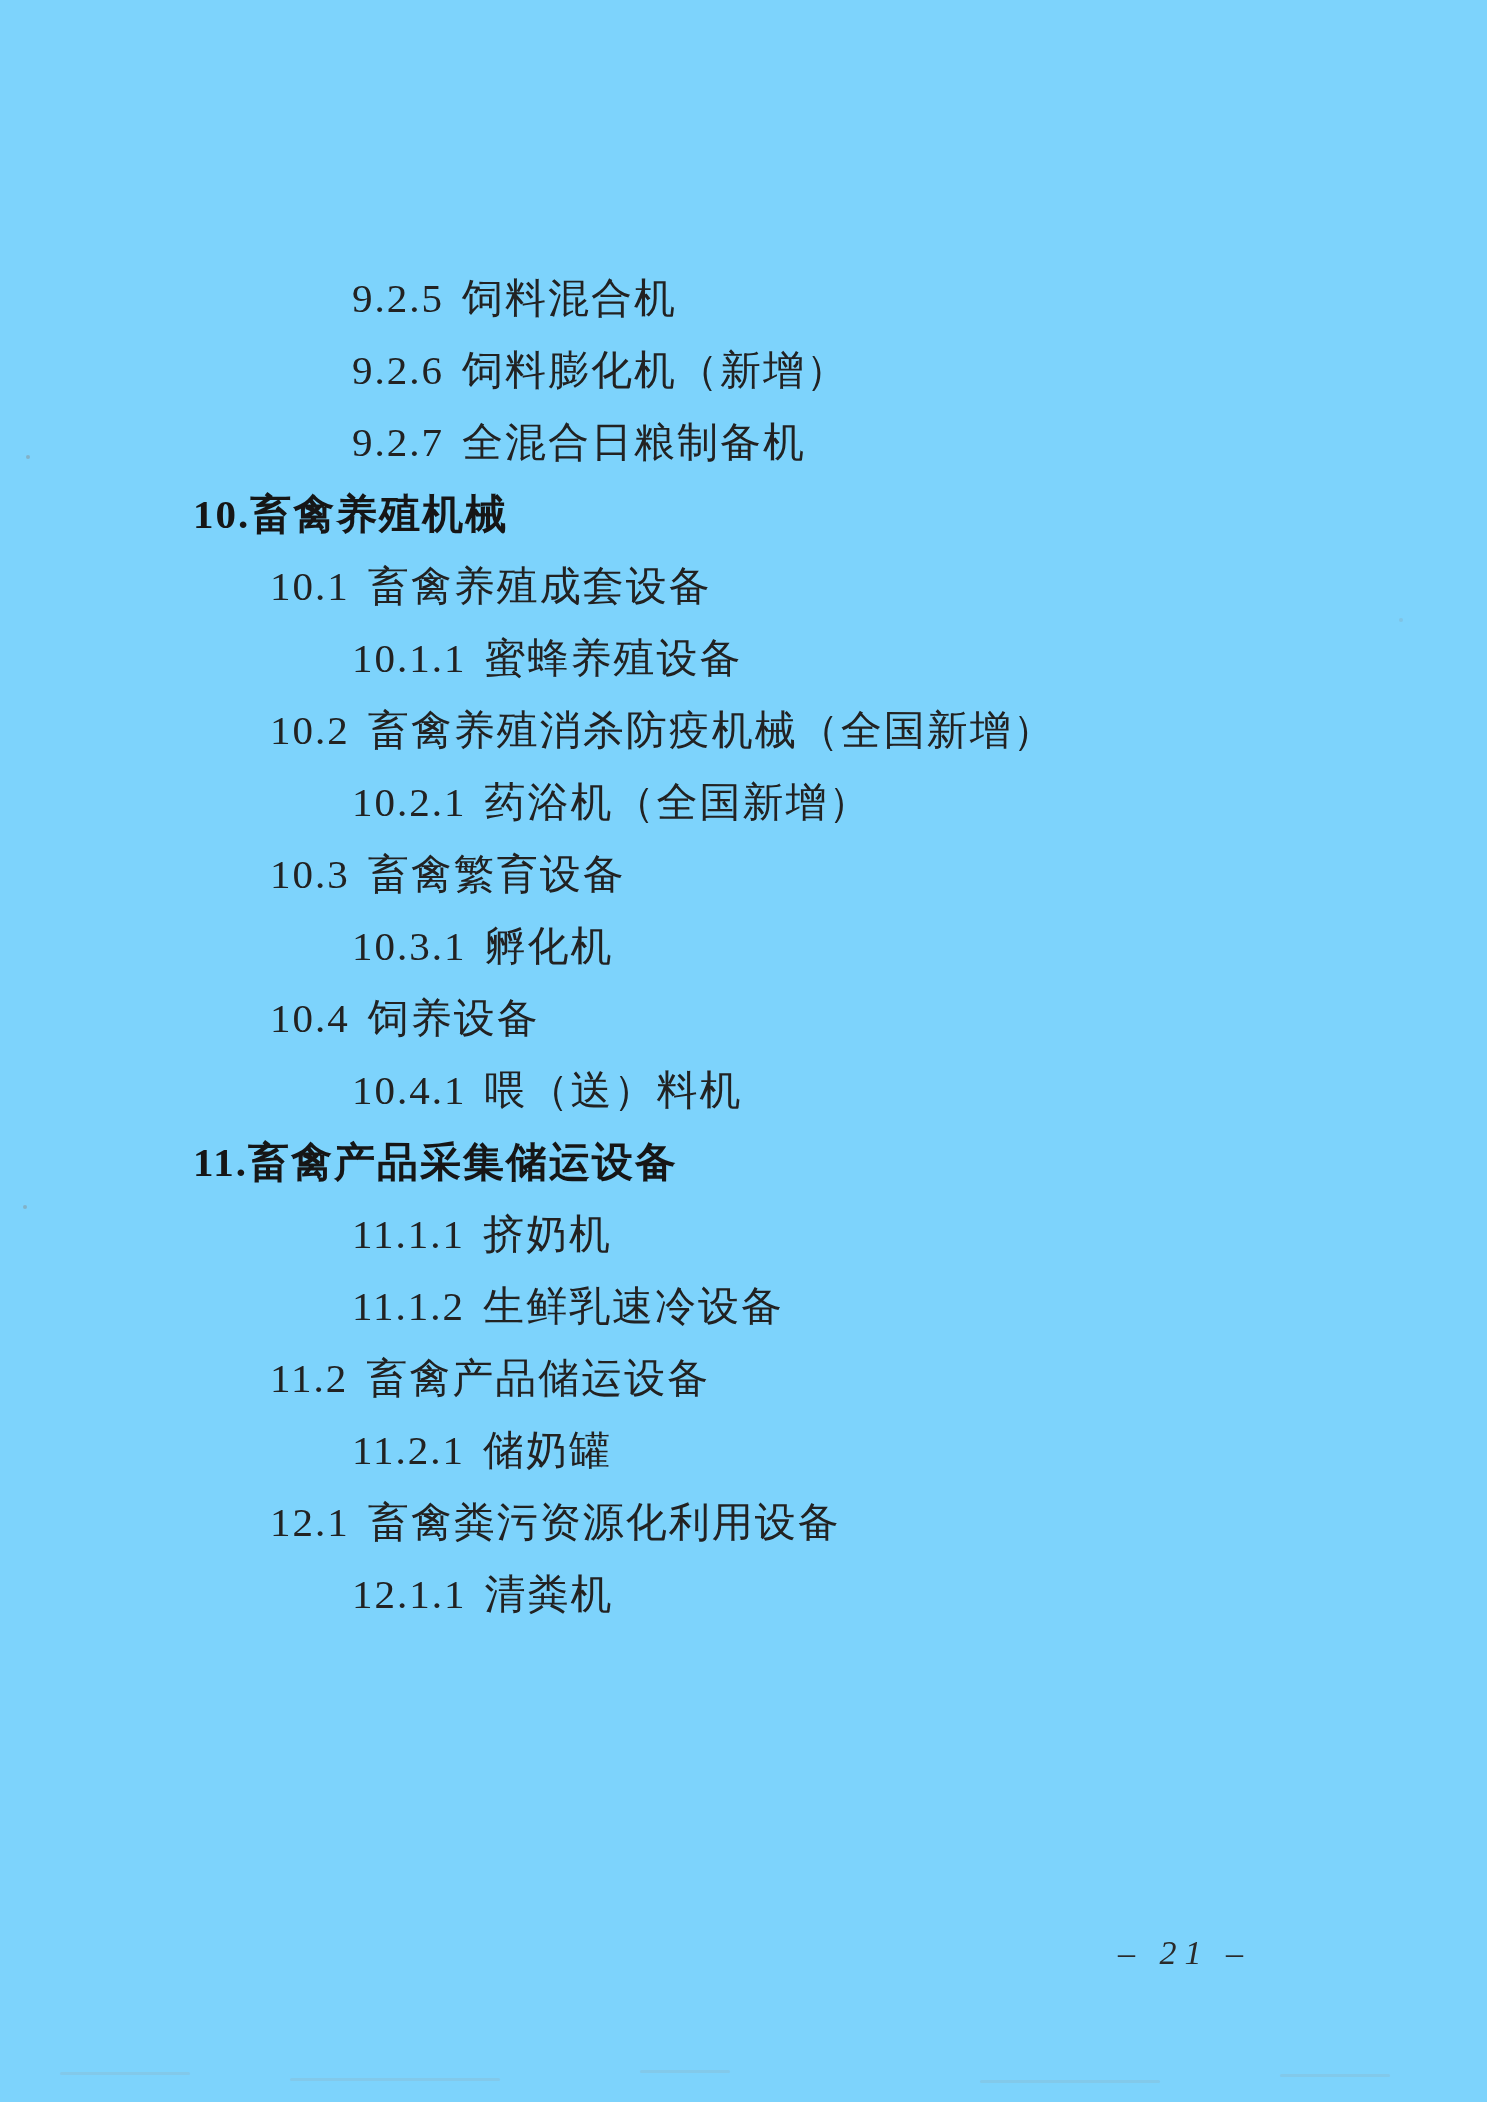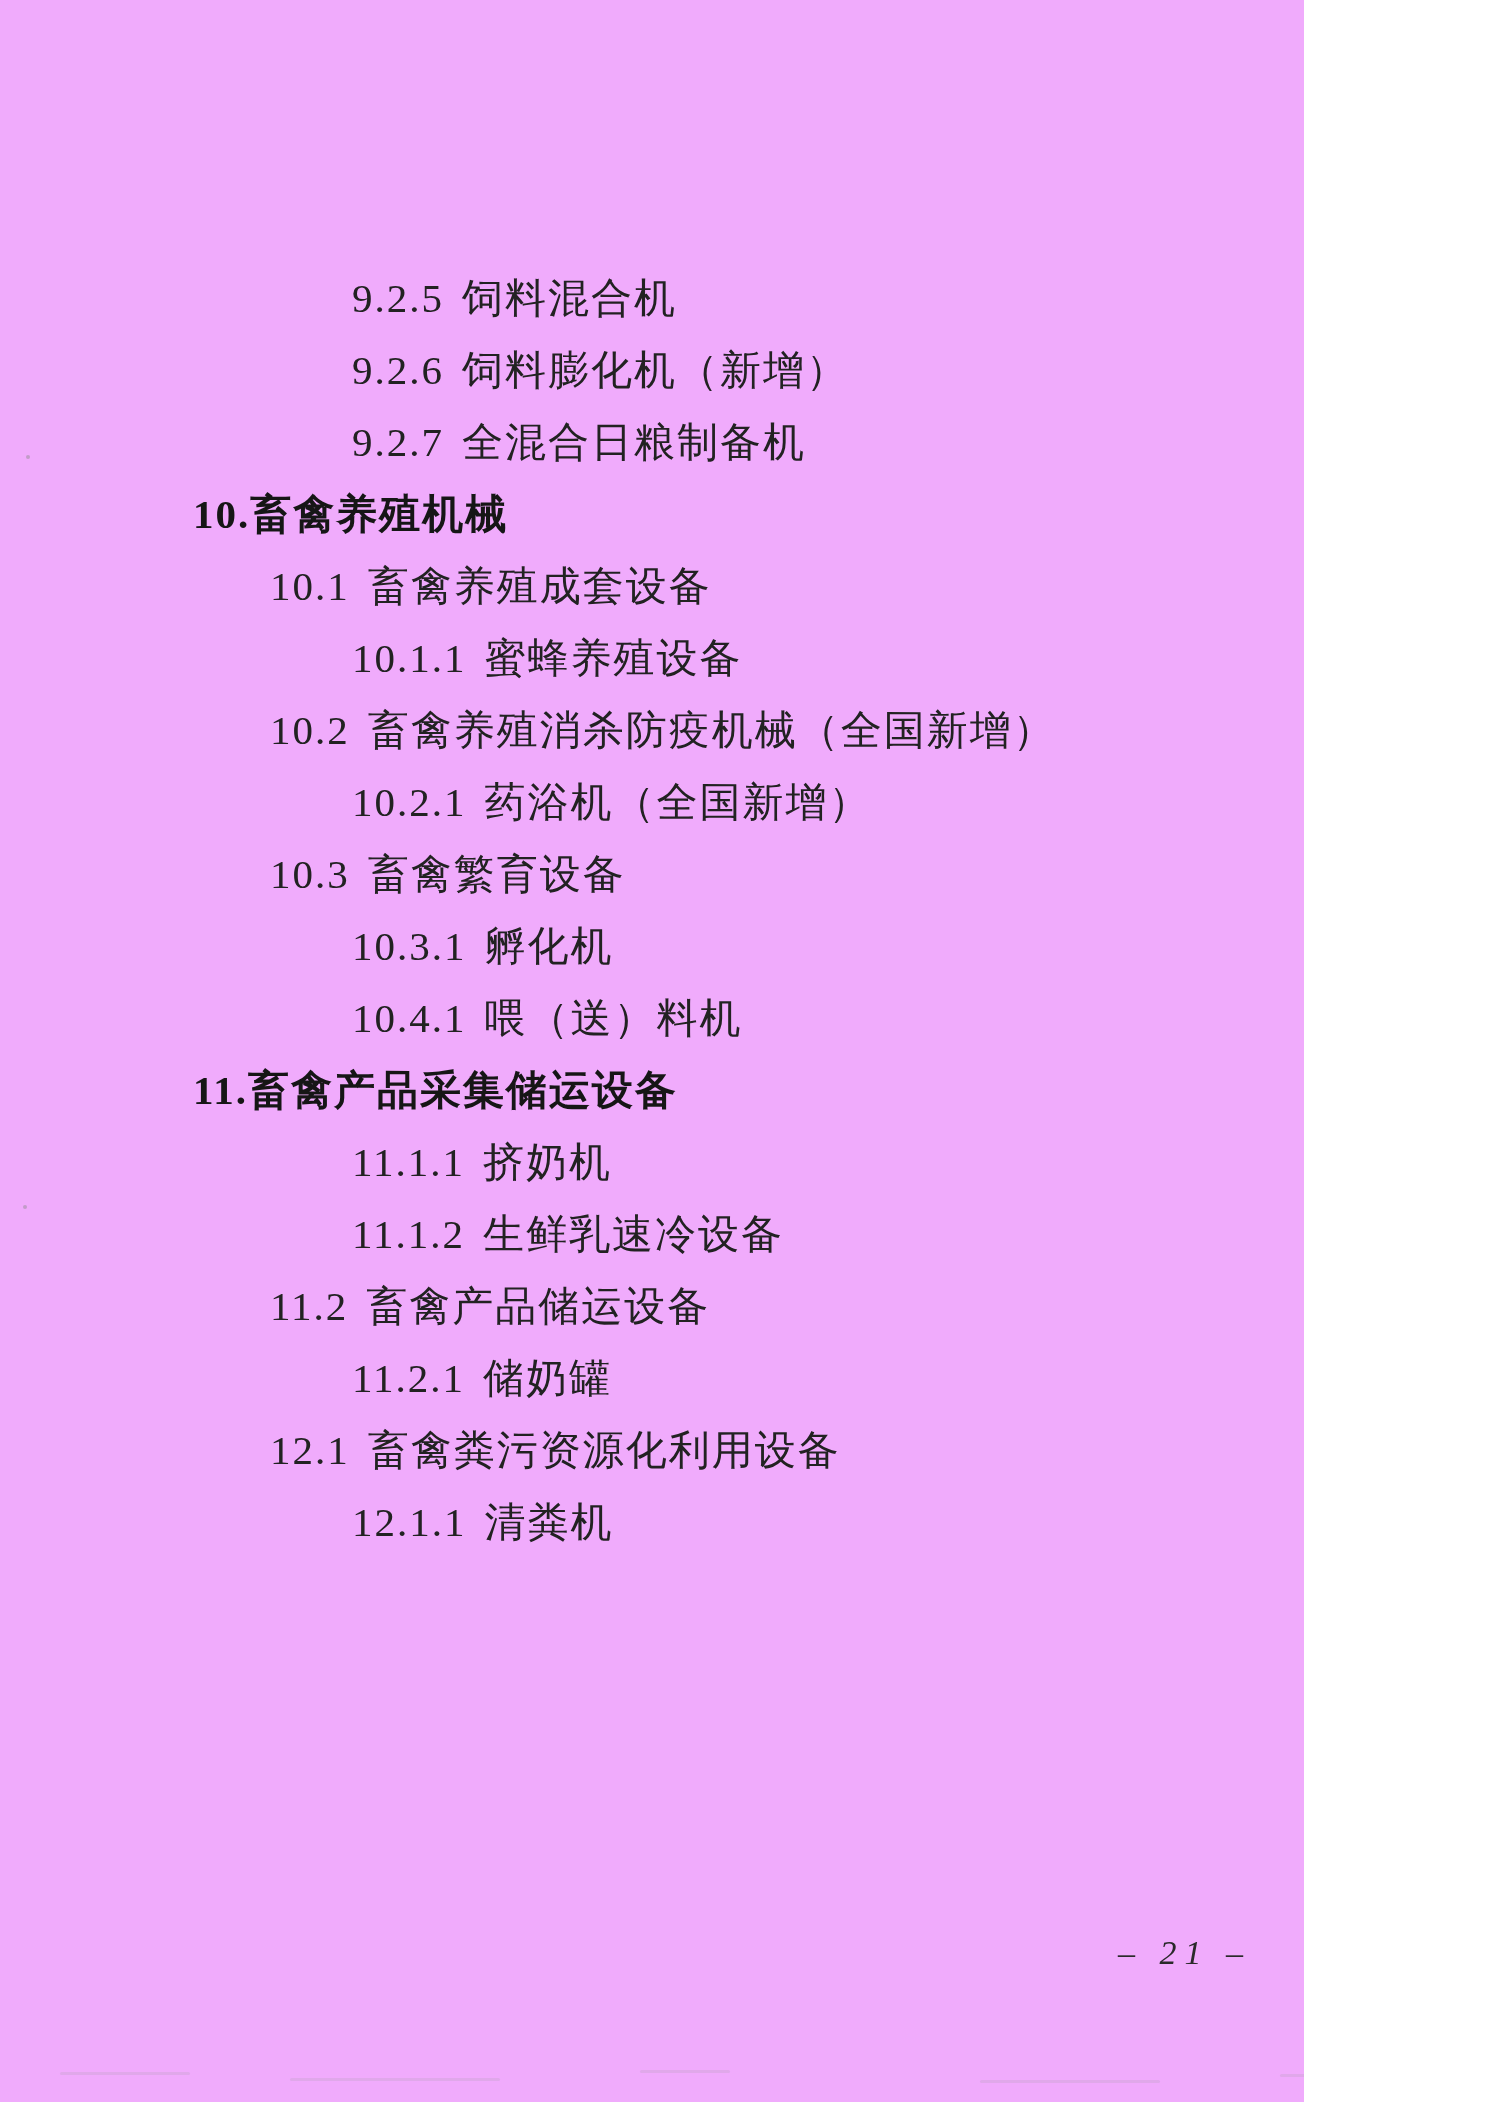"9.2.5 饲料混合机" .page { background: #f0abfc -> #7dd3fc; width: 1304px -> 1487px }
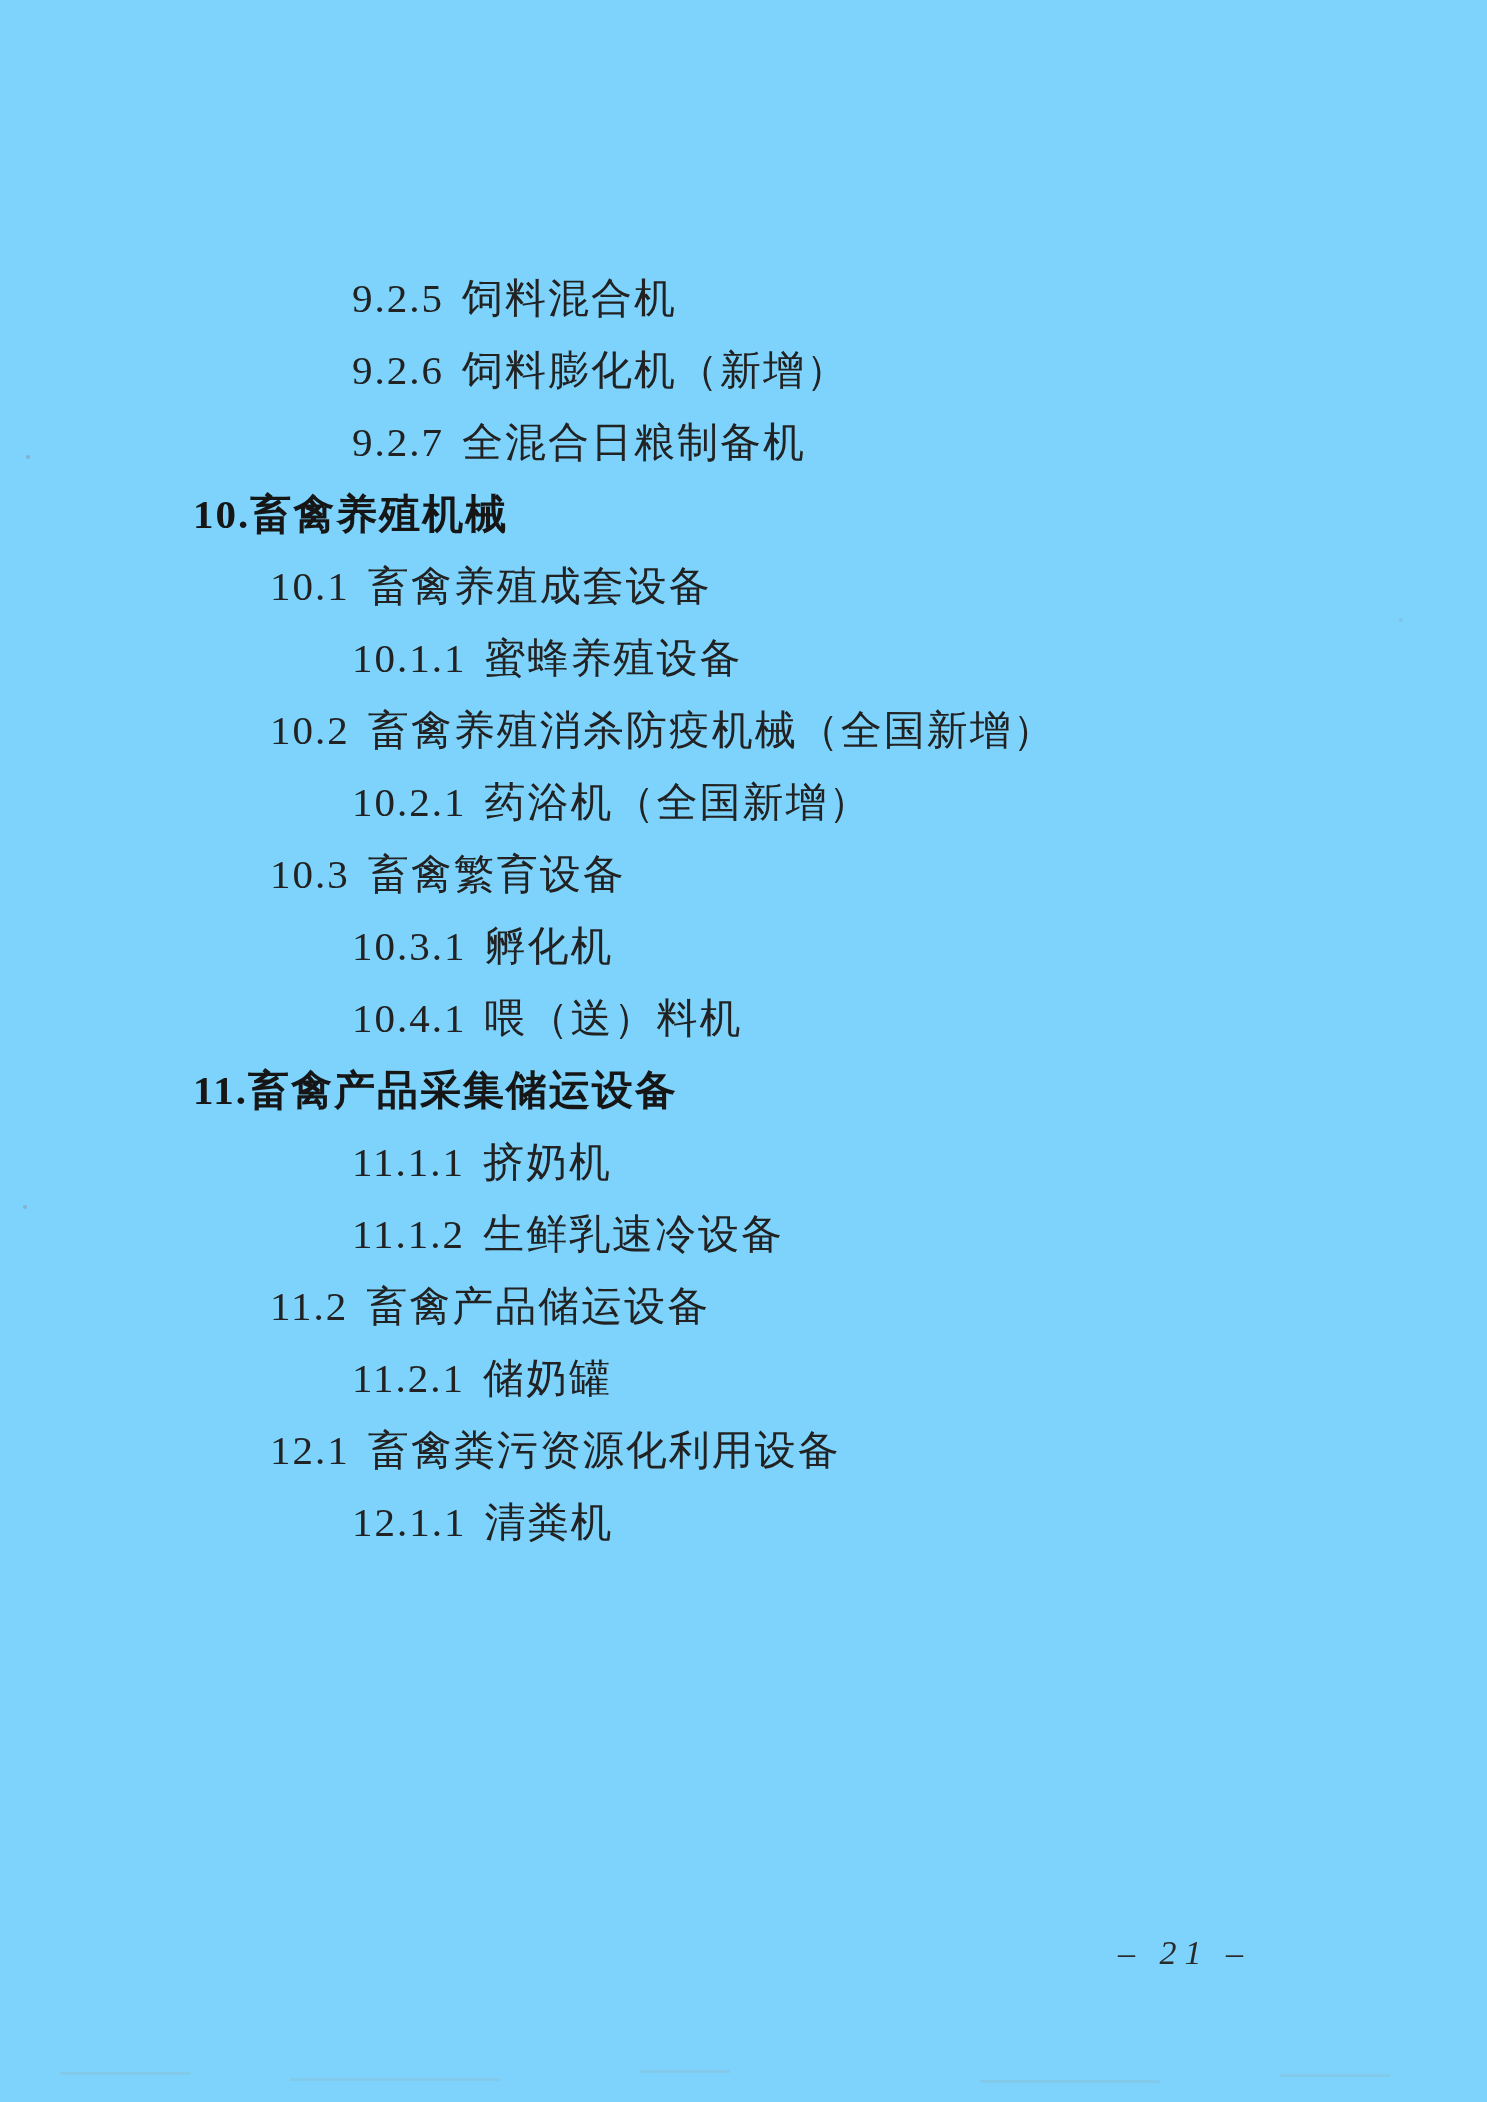"10.4 饲养设备" div.line { html: none -> <div><span>10.4</span><span></span><span>饲养设备</span></div> }
